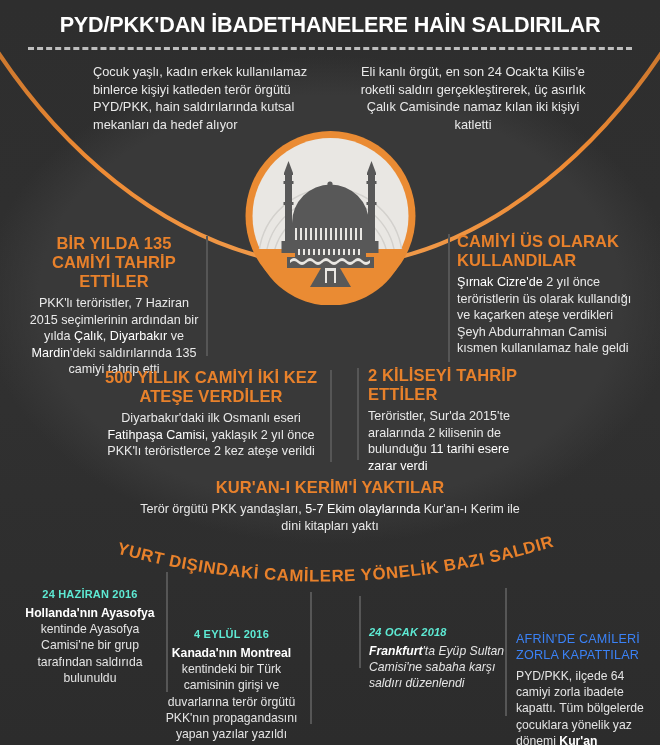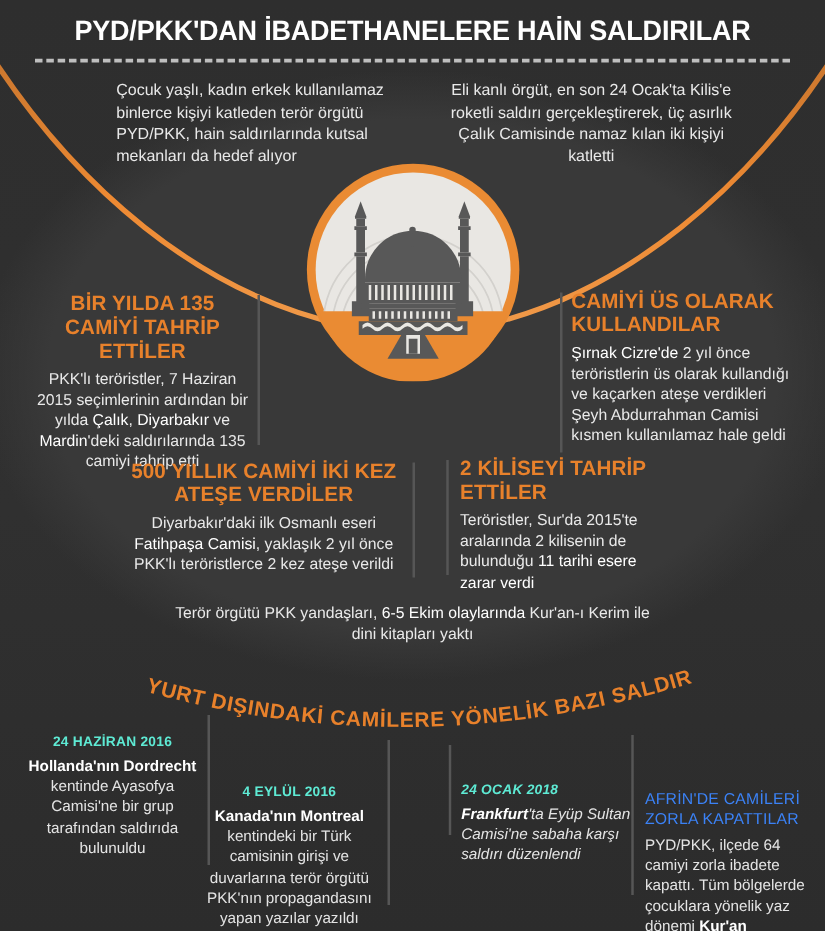"KUR'AN-I KERİM'İ YAKTILAR" div.hd { html: none -> <div>KUR'AN-I KERİM'İ YAKTILAR</div> }
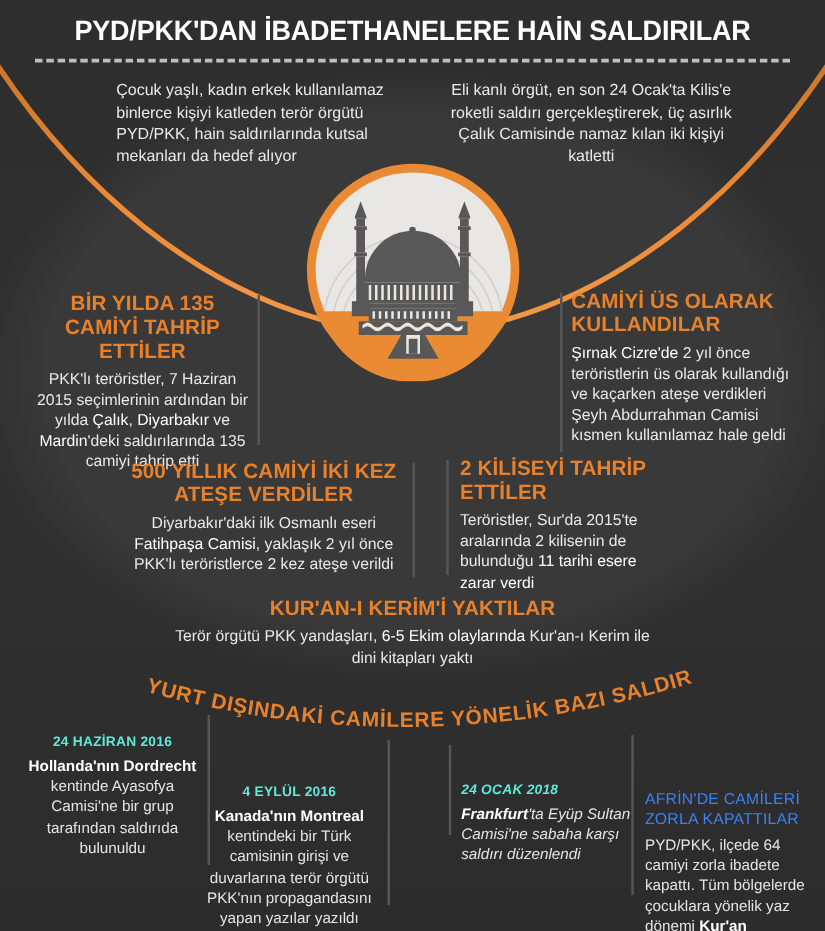"6-5 Ekim olaylarında" b { text: 6-5 -> 5-7 }
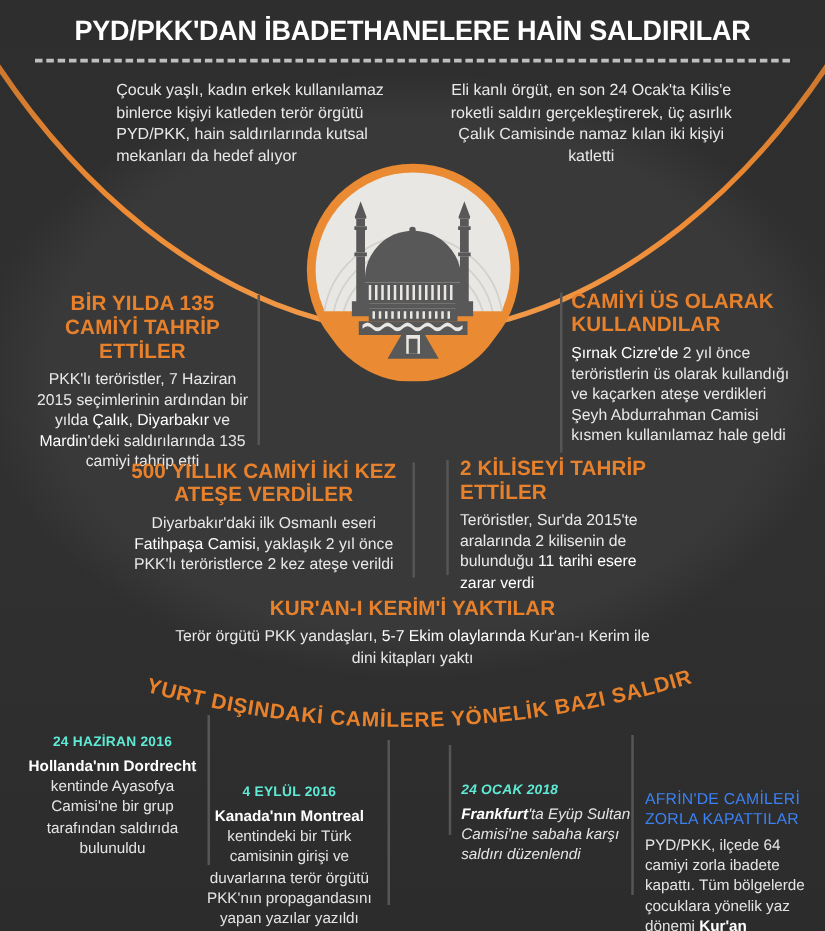"Hollanda'nın Dordrecht" b { text: Dordrecht -> Ayasofya }
